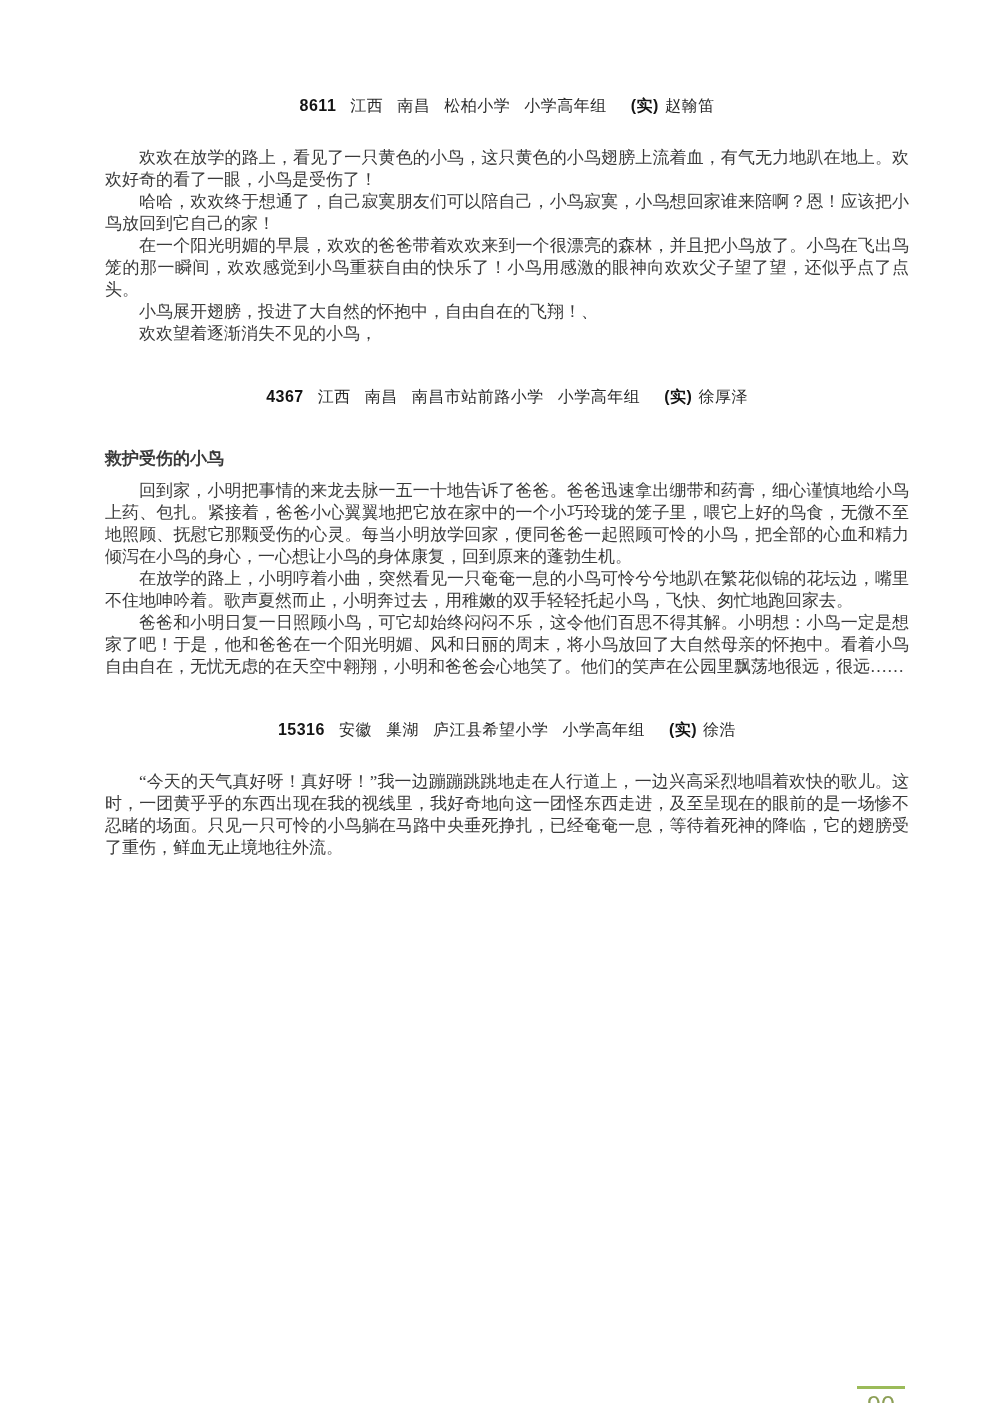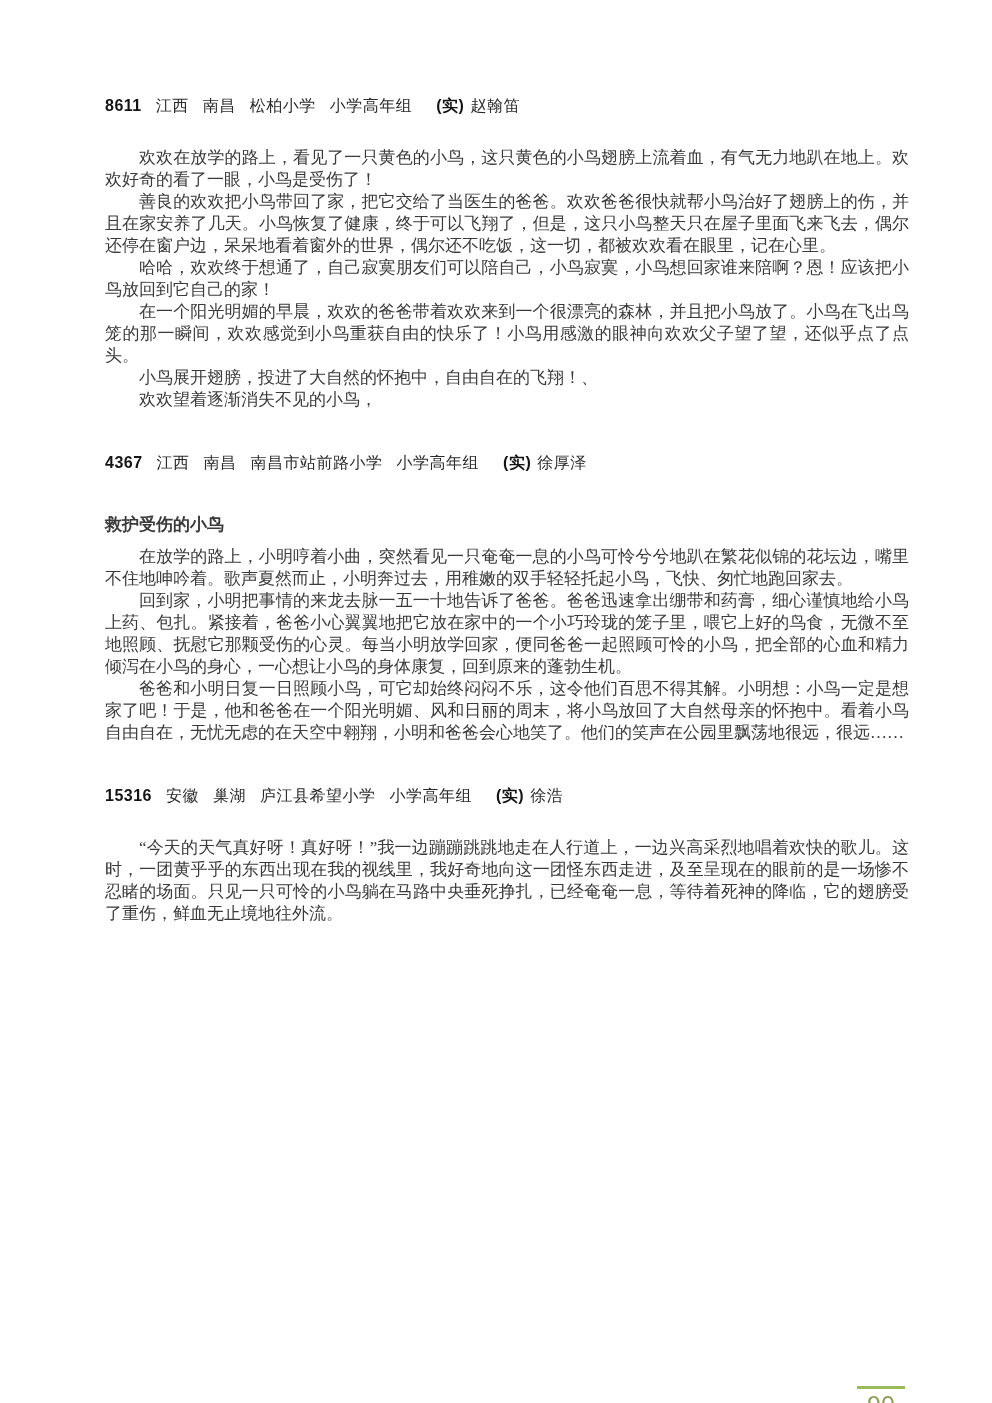"8611 江西 南昌 松柏小学 小学高年组" .entry-header { text-align: none -> center }
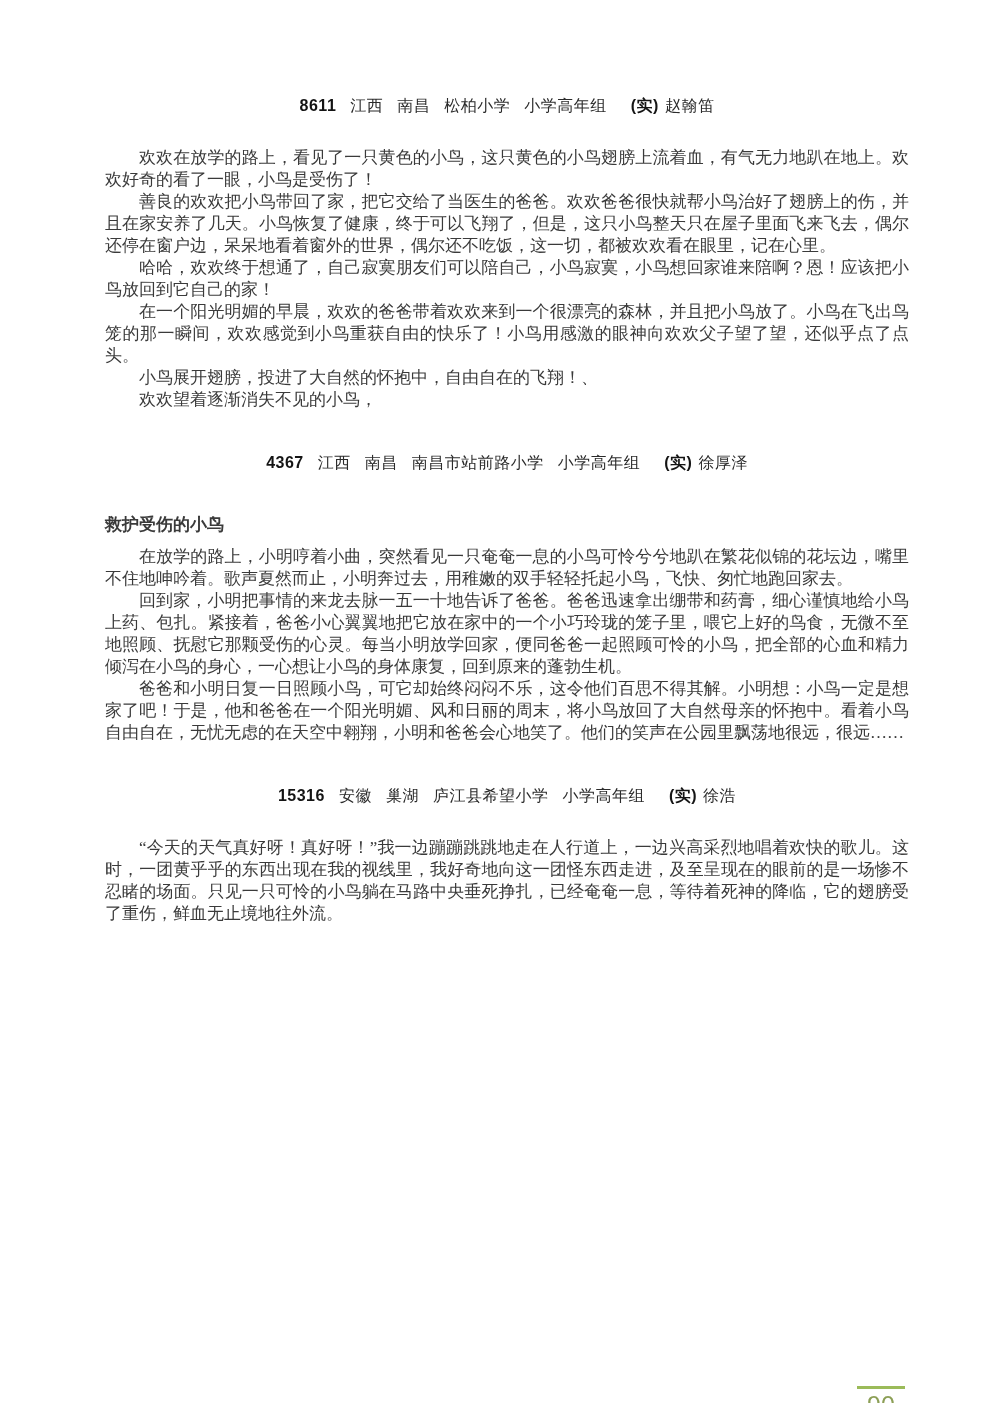"善良的欢欢把小鸟带回了家，把它交给了当医生的爸爸。欢欢爸爸很快就帮小鸟治好了翅膀" p.para { html: <p>善良的欢欢把小鸟带回了家，把它交给了当医生的爸爸。欢欢爸爸很快就帮小鸟治好了翅膀上的伤，并且在家安养了几天。小鸟恢复了健康，终于可以飞翔了，但是，这只小鸟整天只在屋子里面飞来飞去，偶尔还停在窗户边，呆呆地看着窗外的世界，偶尔还不吃饭，这一切，都被欢欢看在眼里，记在心里。</p> -> none }
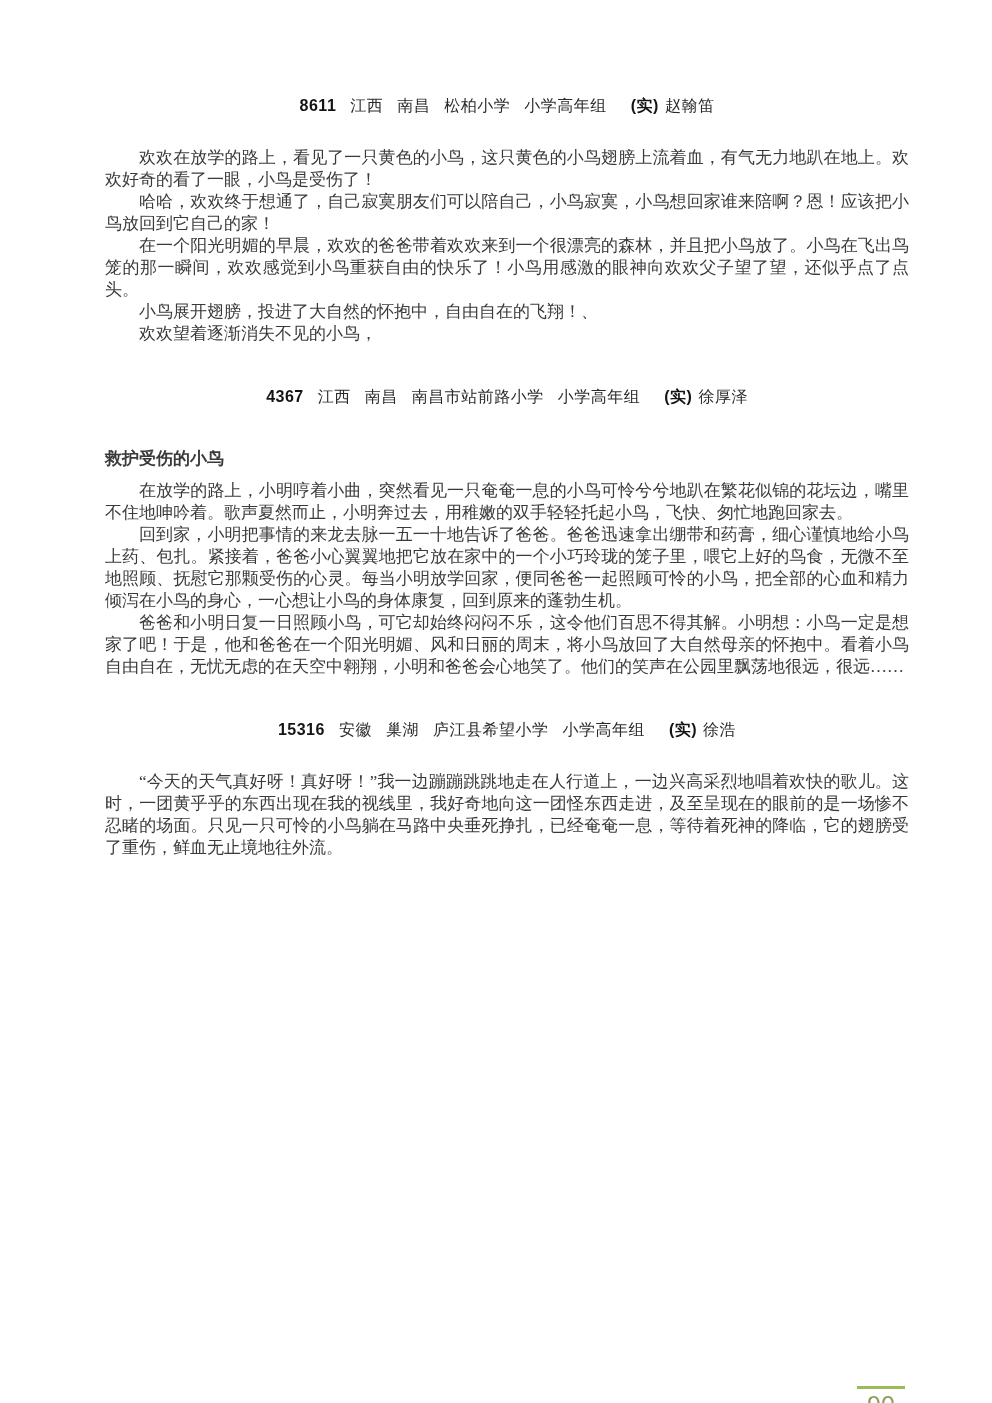"在放学的路上，小明哼着小曲，突然看见一只奄奄一息的小鸟可怜兮兮地趴在繁花似锦的花" p.para { order: before "回到家，小明把事情的来龙去脉一五一十地告诉了爸爸。爸爸迅速拿出绷带和药膏，细心谨" -> after "回到家，小明把事情的来龙去脉一五一十地告诉了爸爸。爸爸迅速拿出绷带和药膏，细心谨" }
